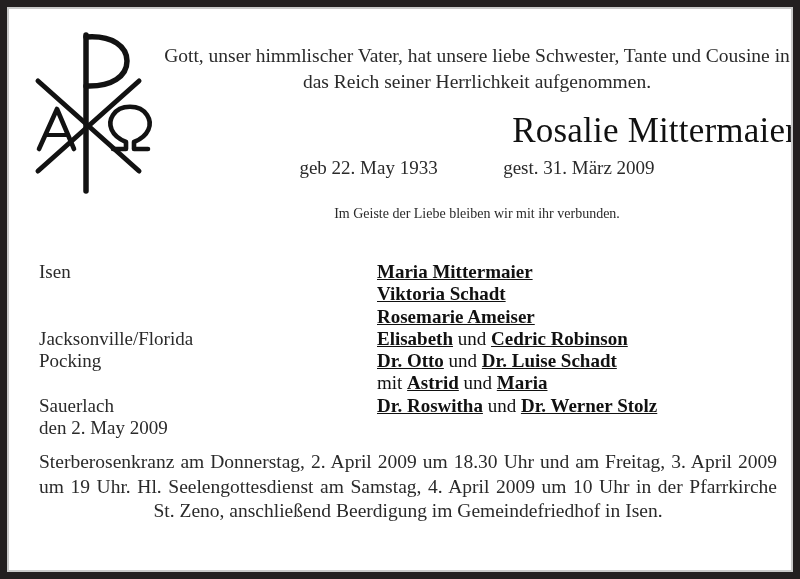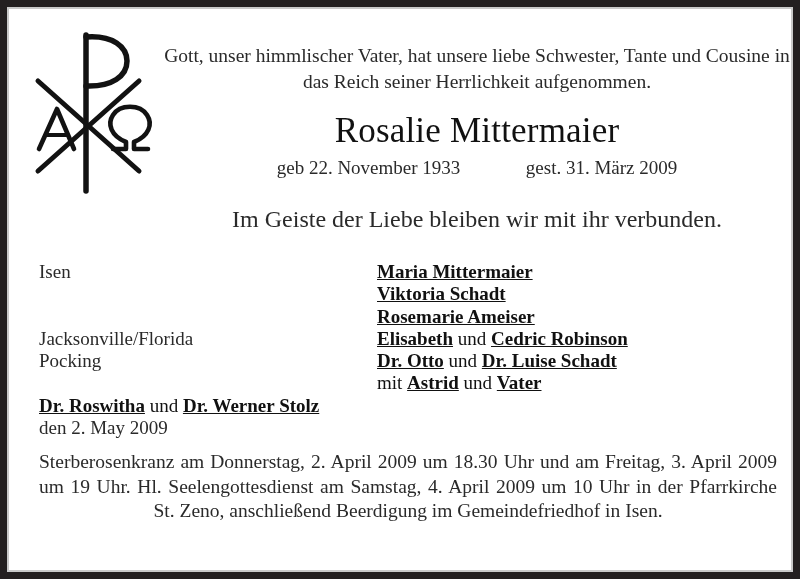"Rosalie Mittermaier" .name { text-align: center -> right }
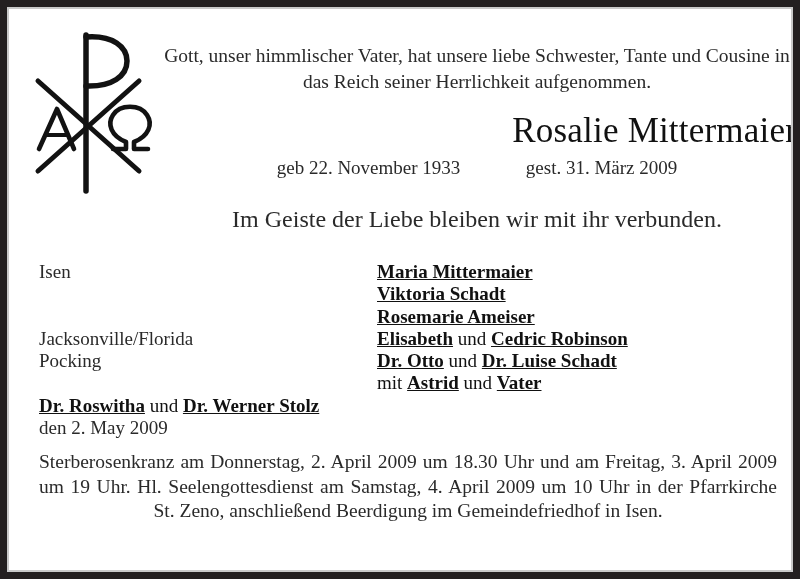"geb 22. November 1933" span { text: November -> May }
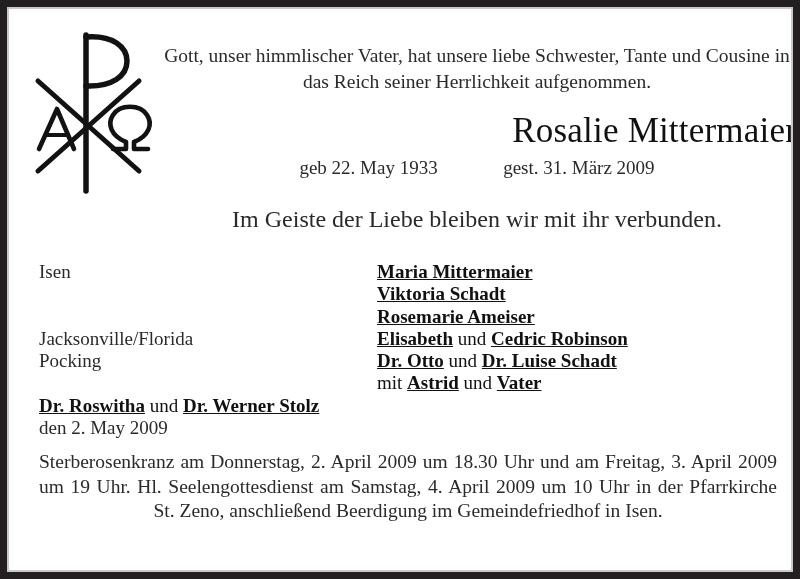"Im Geiste der Liebe bleiben" .verse2 { font-size: 24px -> 14px }
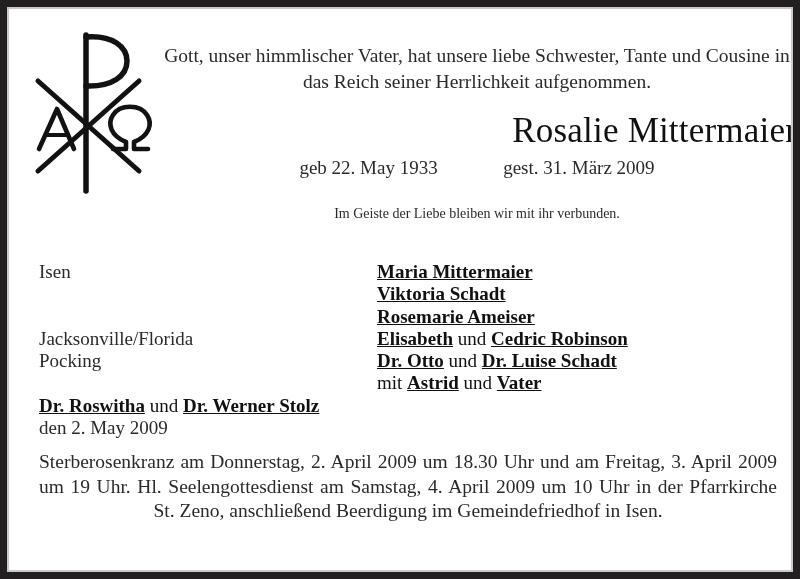"Vater" b { text: Vater -> Maria }
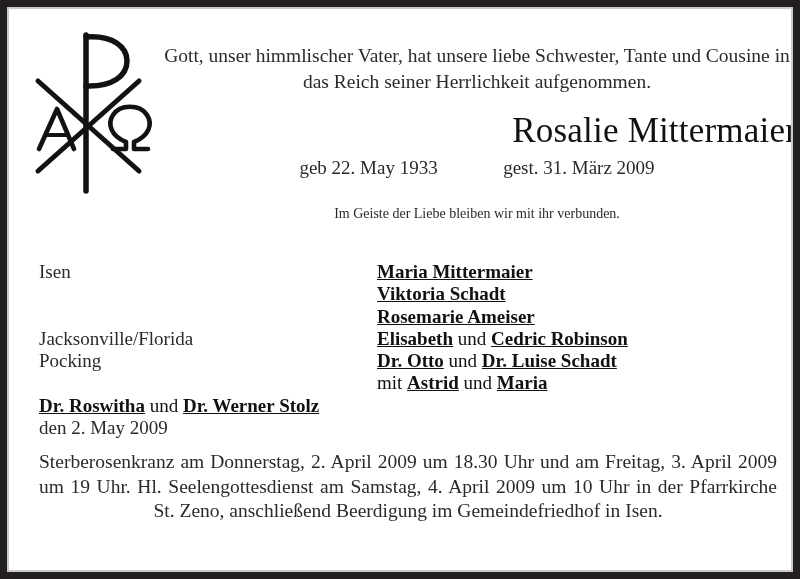"Sauerlach" div.mplace { html: none -> <div>Sauerlach</div> }
